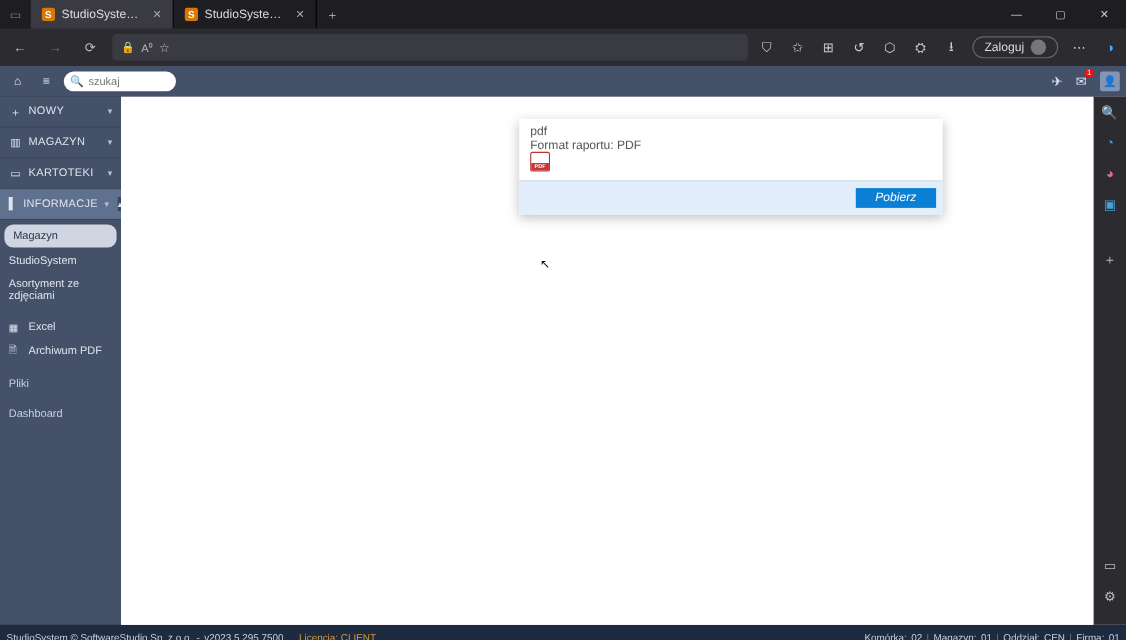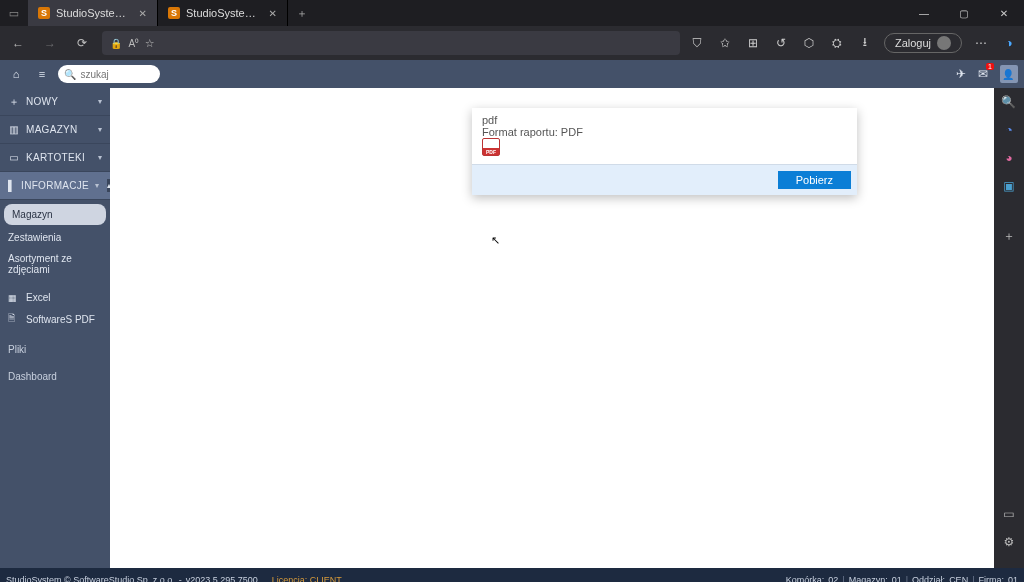"Pobierz" .dl-btn { font-style: none -> italic }
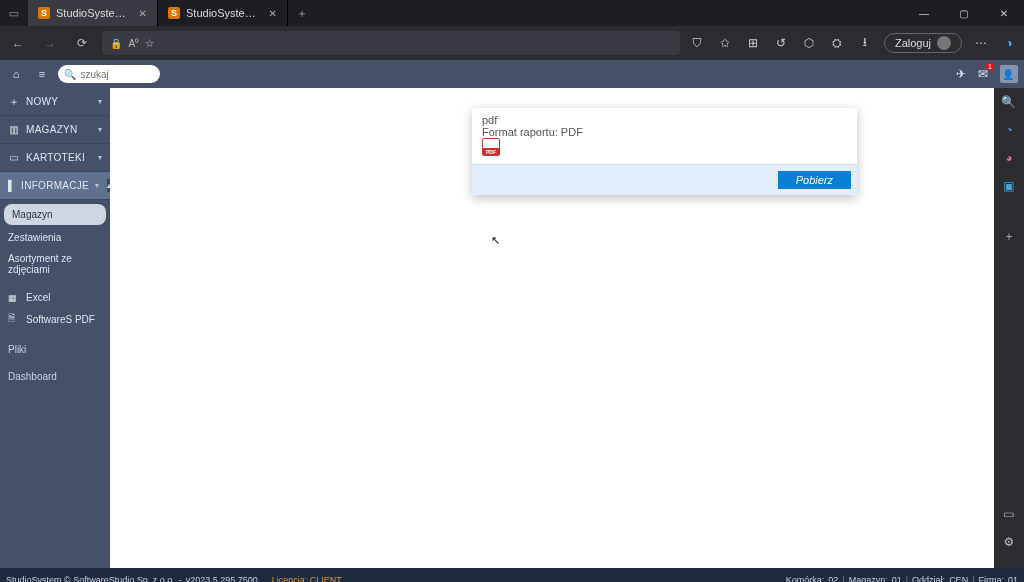"Zestawienia" div.sub-item { text: Zestawienia -> StudioSystem }
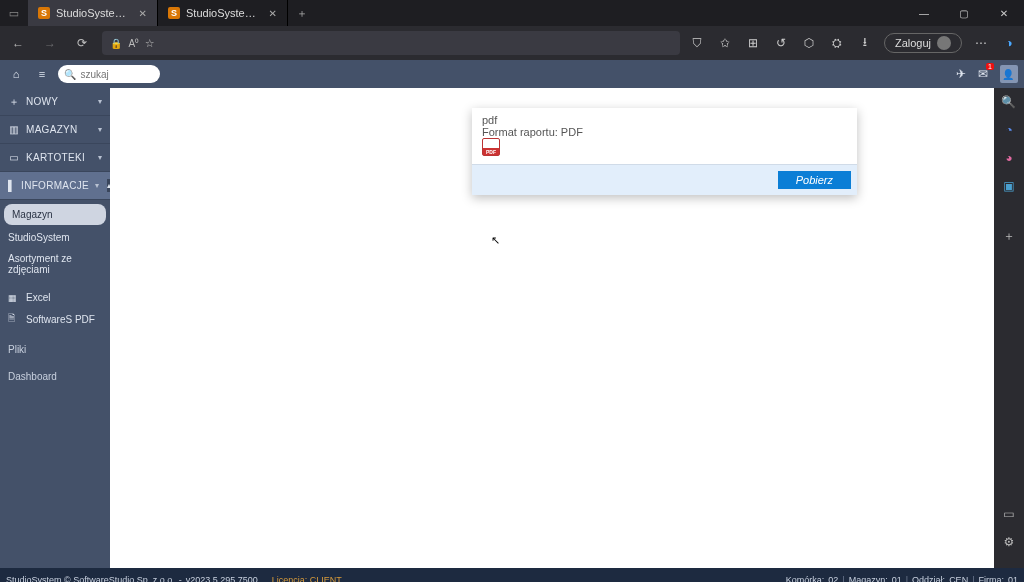"SoftwareS PDF" span { text: SoftwareS -> Archiwum }
